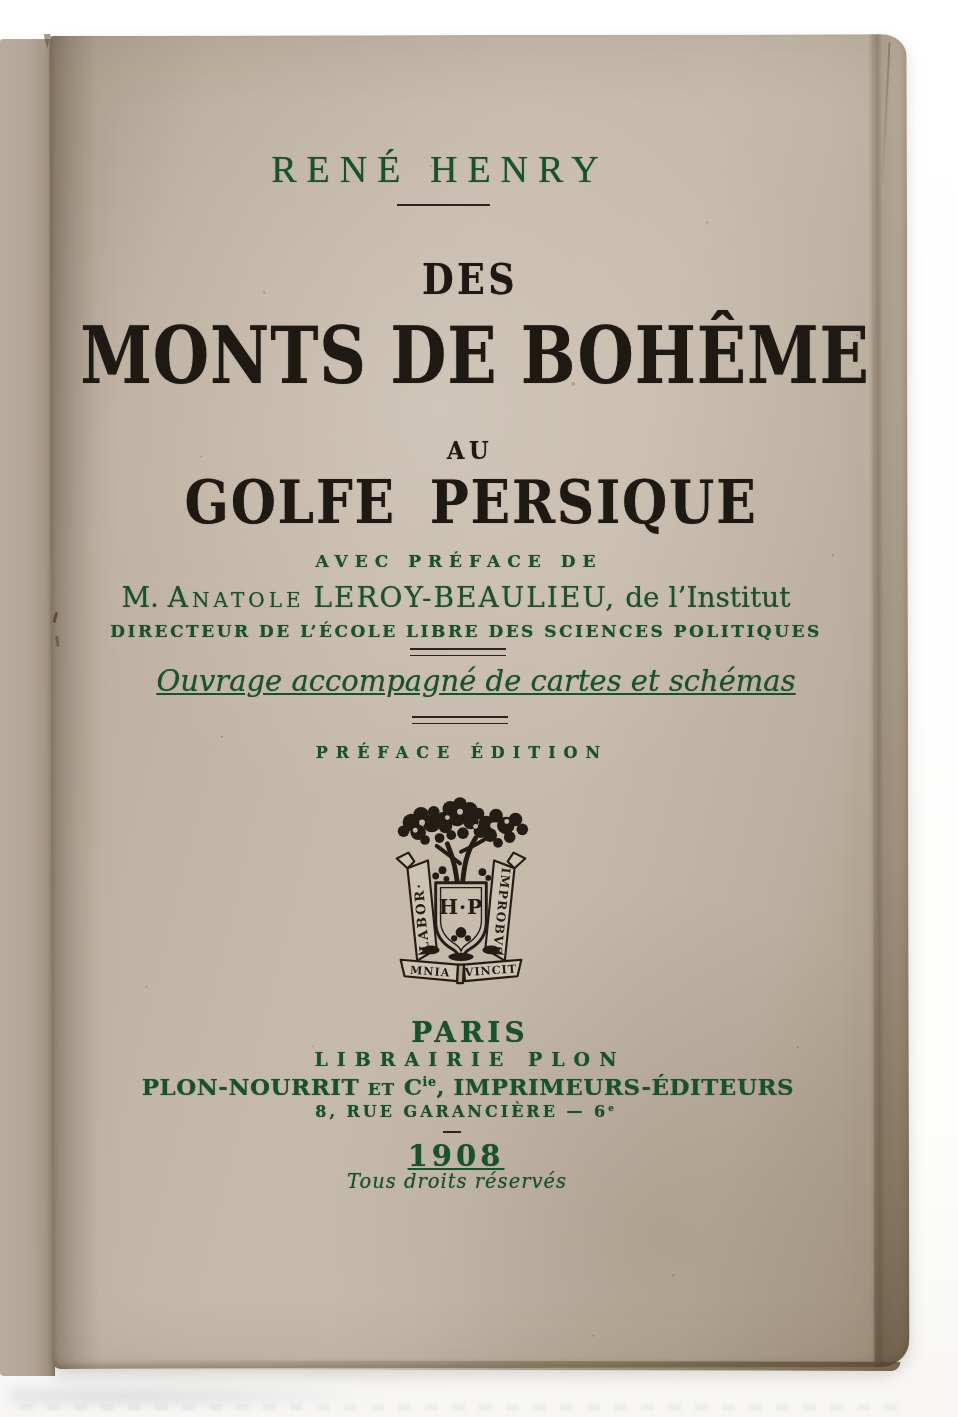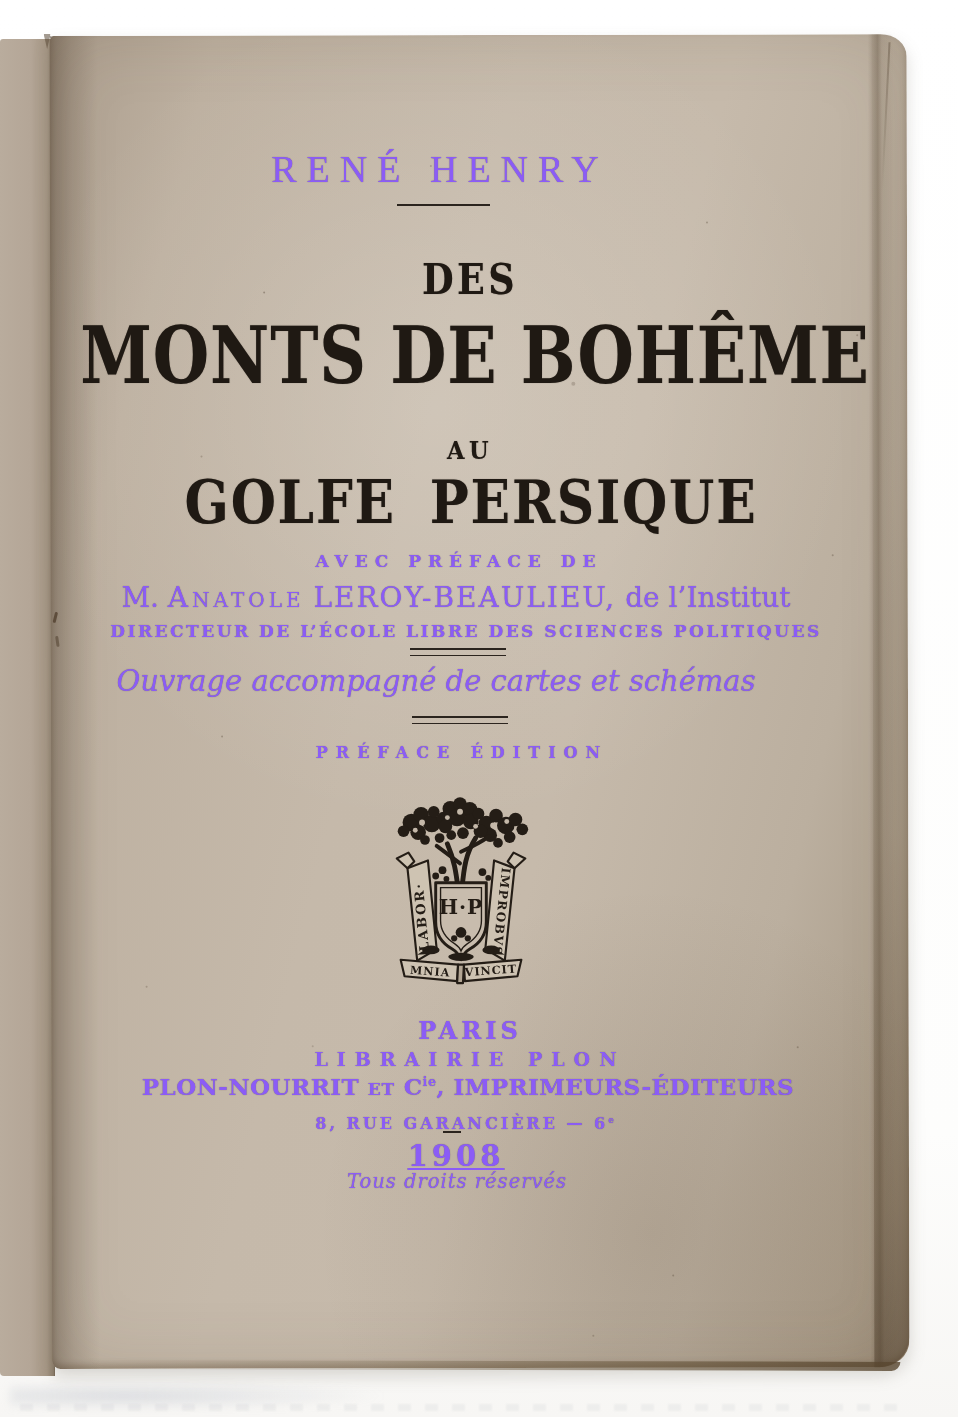"RENÉ HENRY" .line { color: #8b5cf6 -> #14532d }
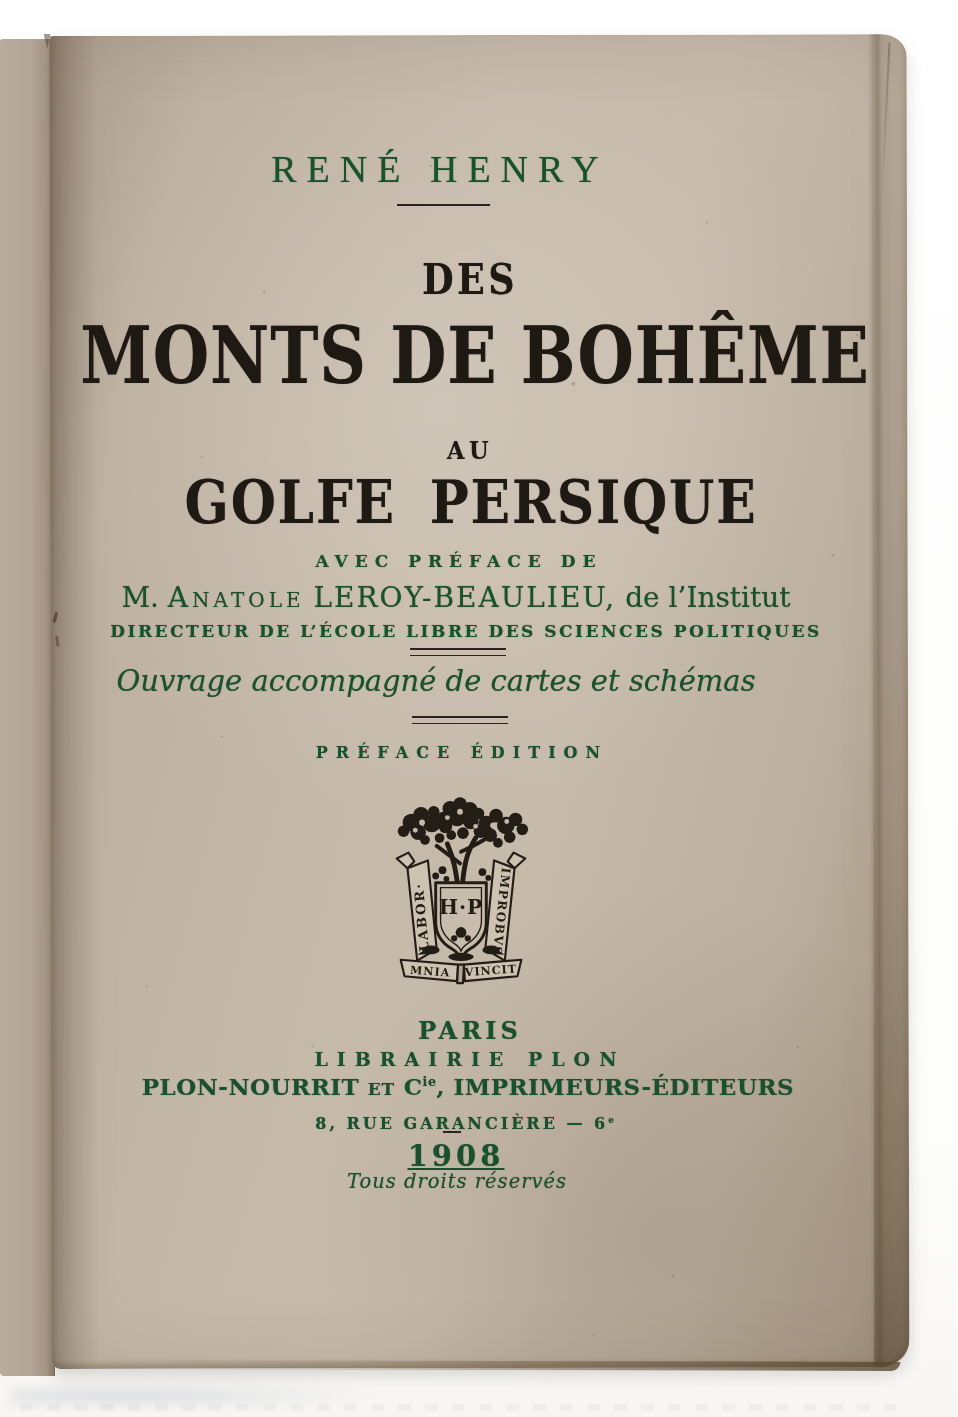"Ouvrage accompagné de cartes et" .work-note { left: 436px -> 476px; text-decoration: none -> underline }
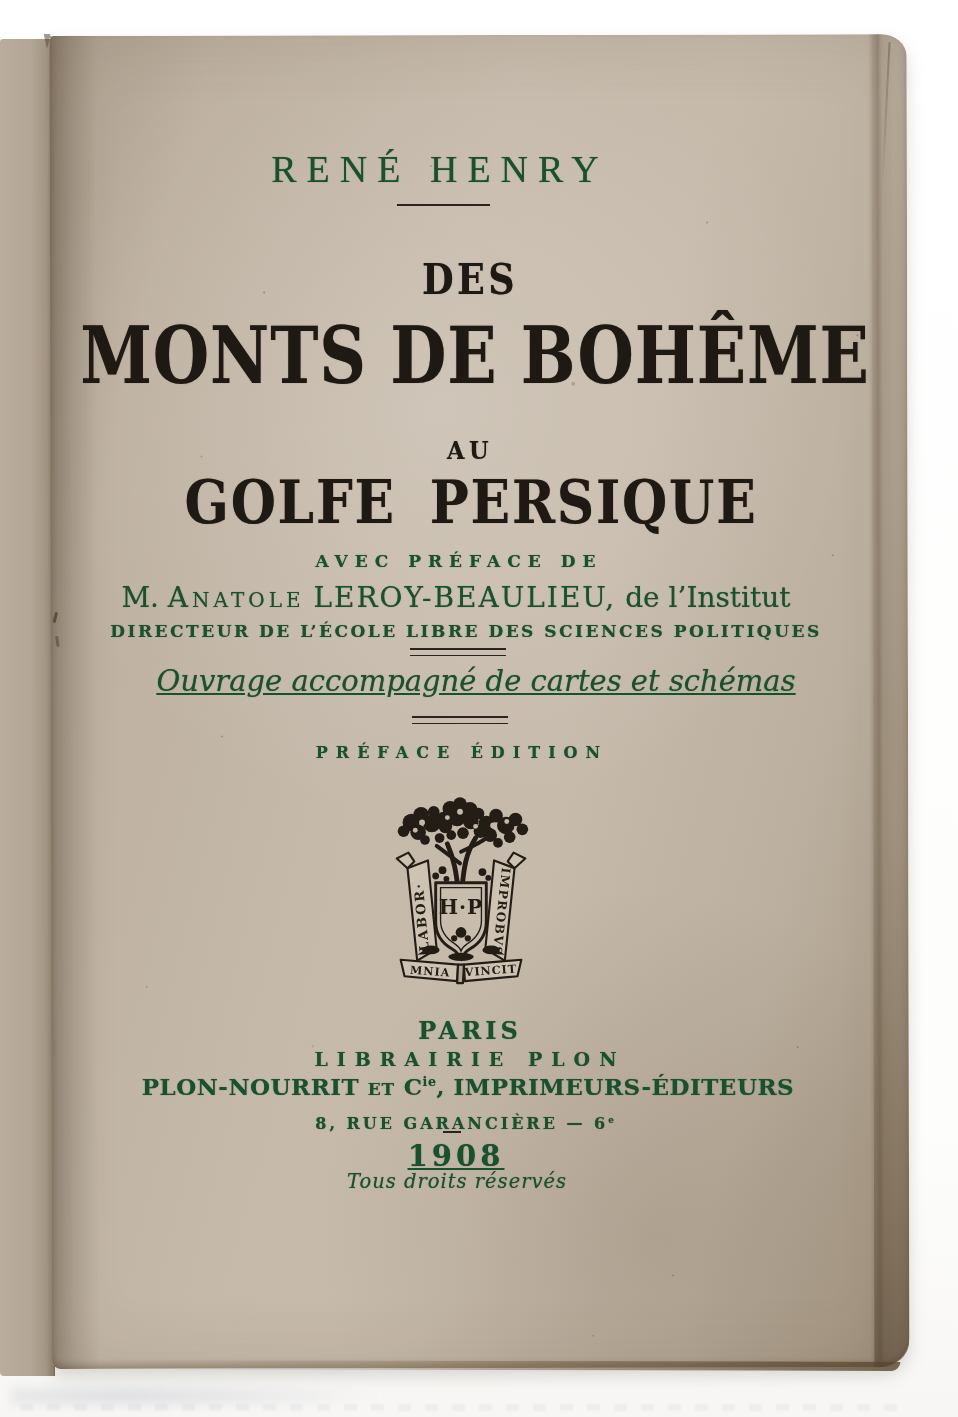"PARIS" .imprint-city { font-size: 24px -> 28px }
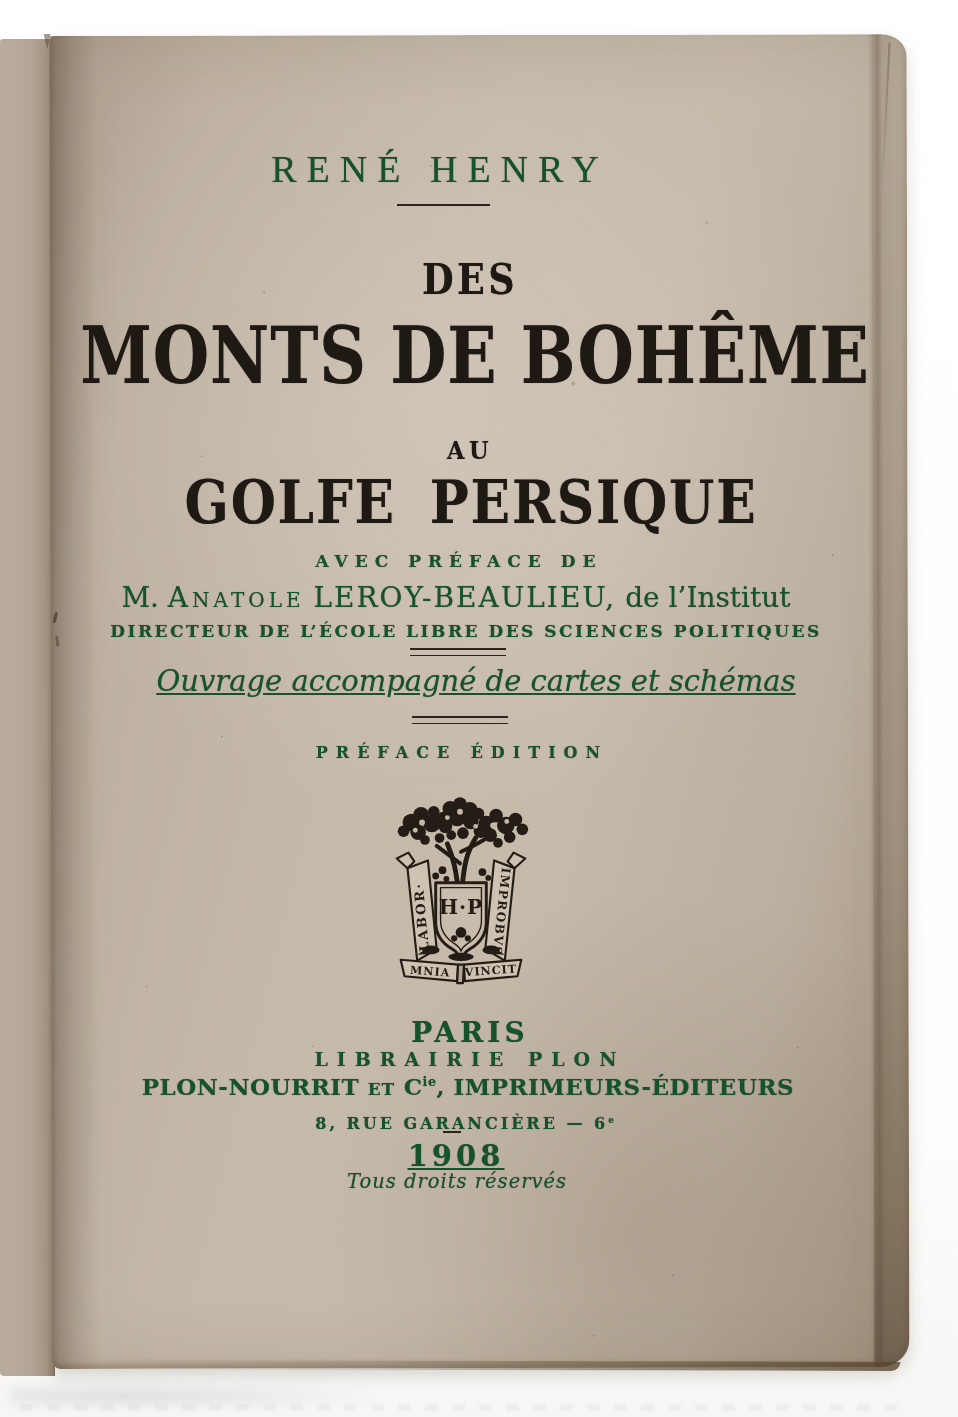"8, RUE GARANCIÈRE — 6e" .imprint-addr { margin-top: 12px -> none }
